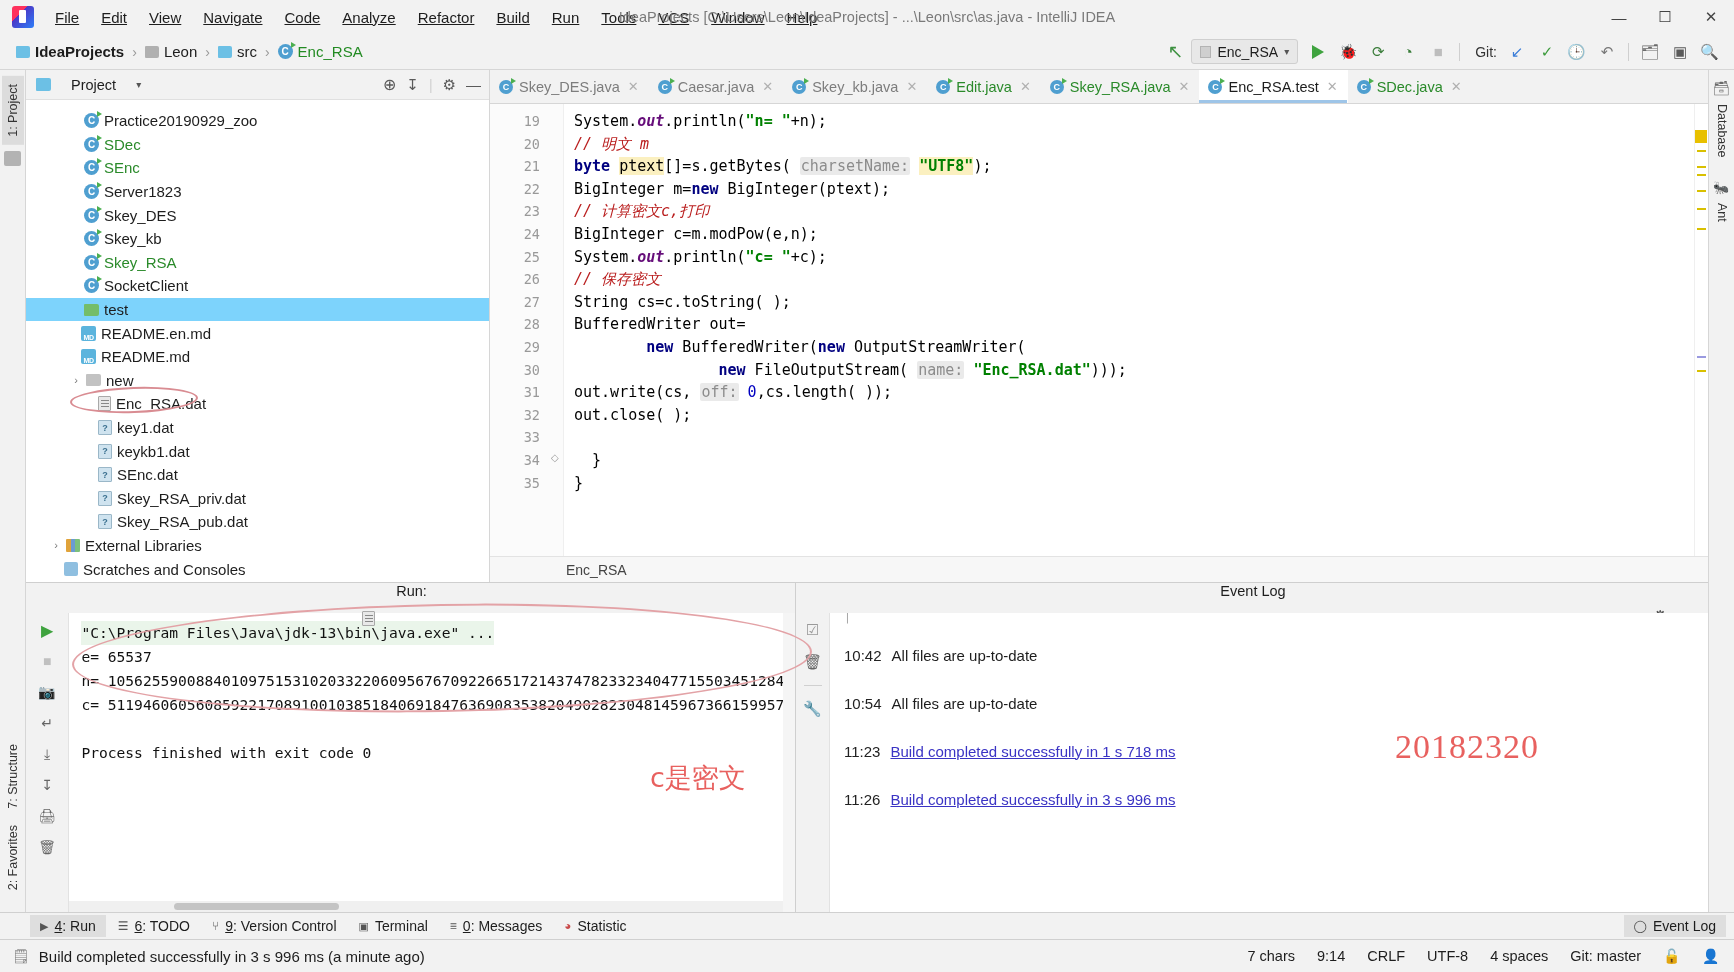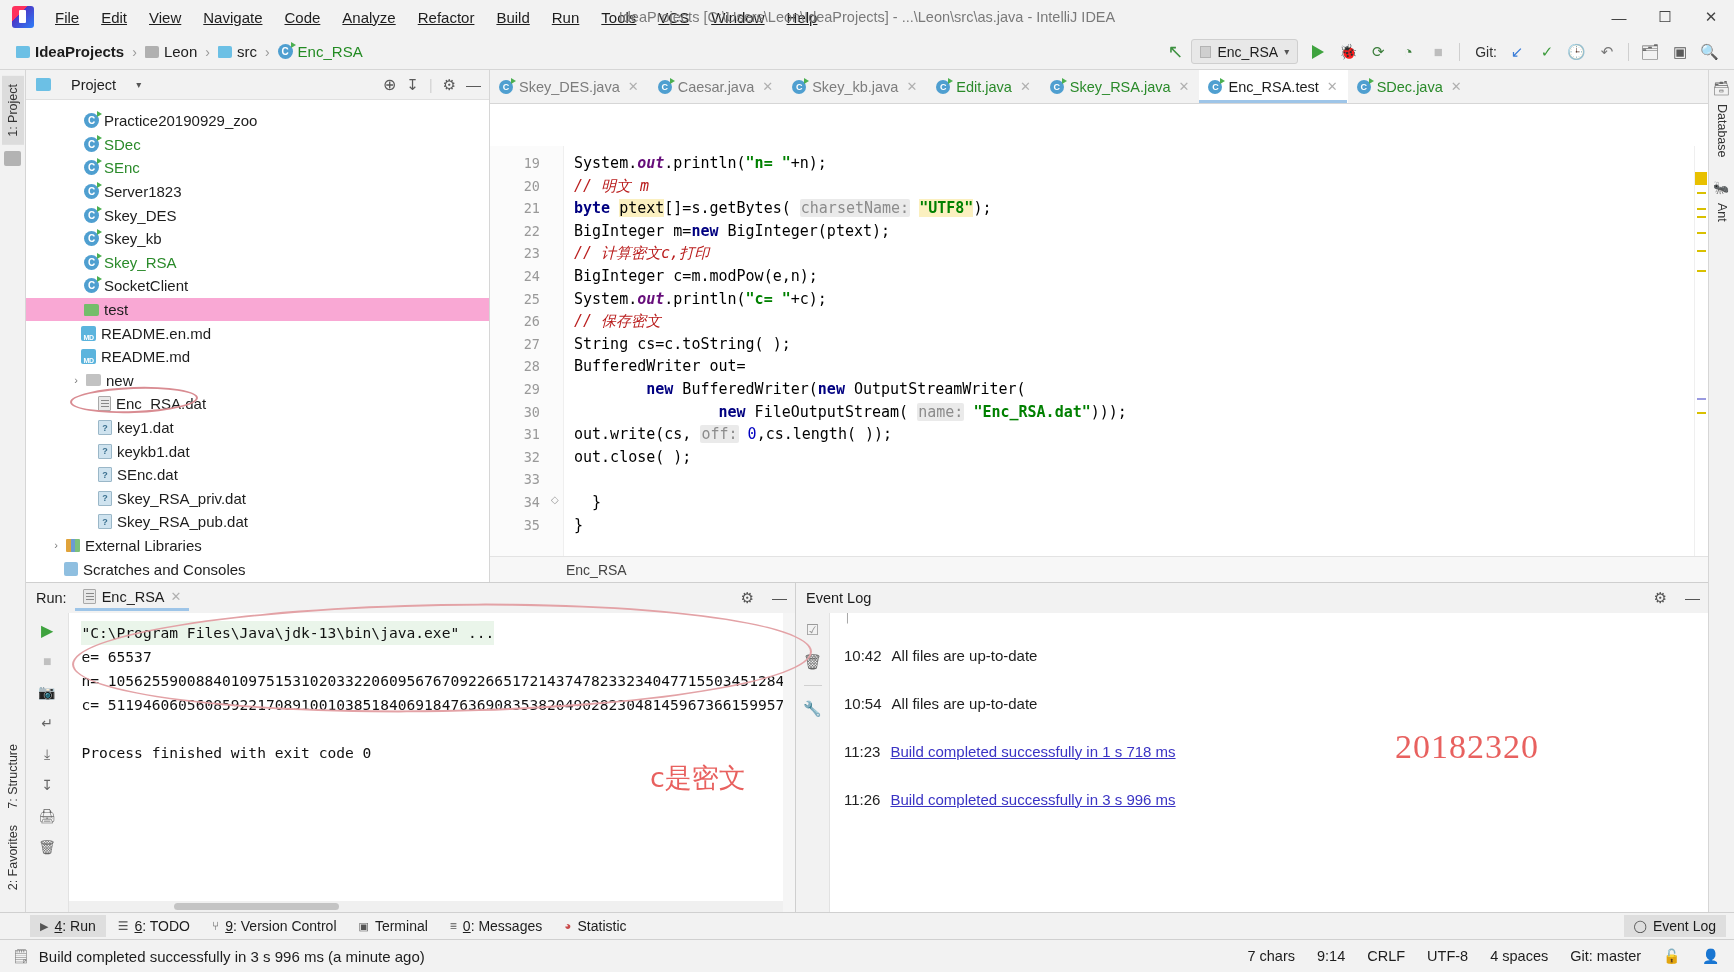"19" .codewrap { margin-top: 42px -> none }
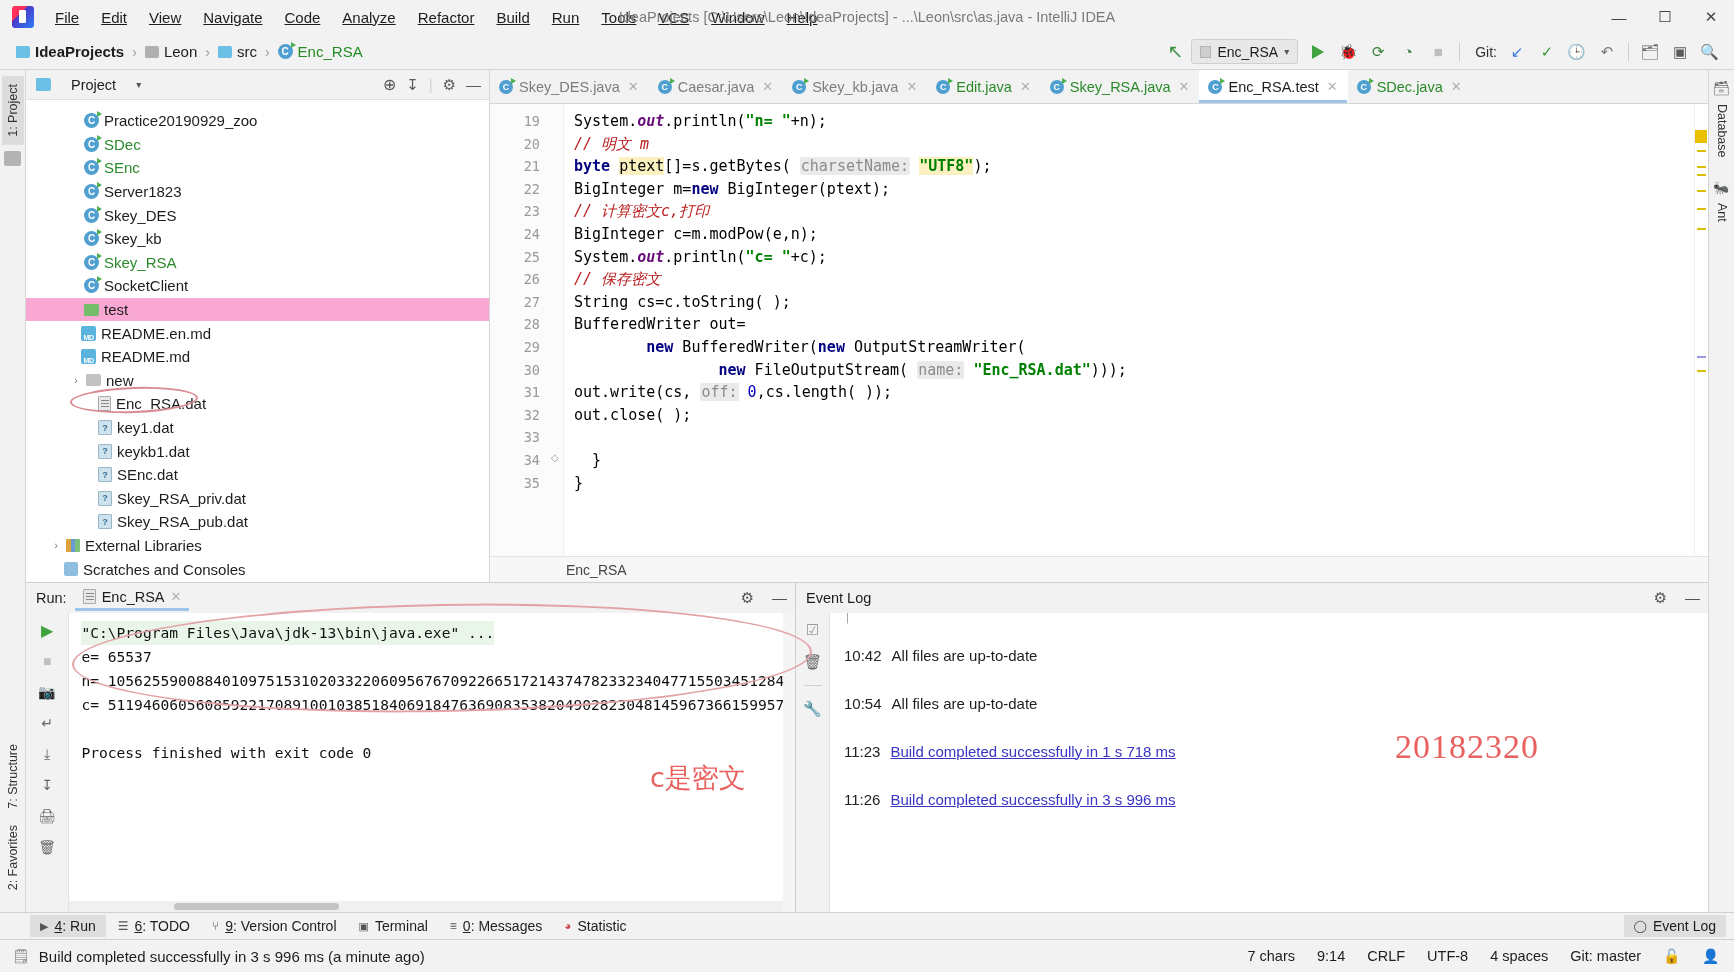"test" .row.sel { background: #f9a8d4 -> #7dd3fc }
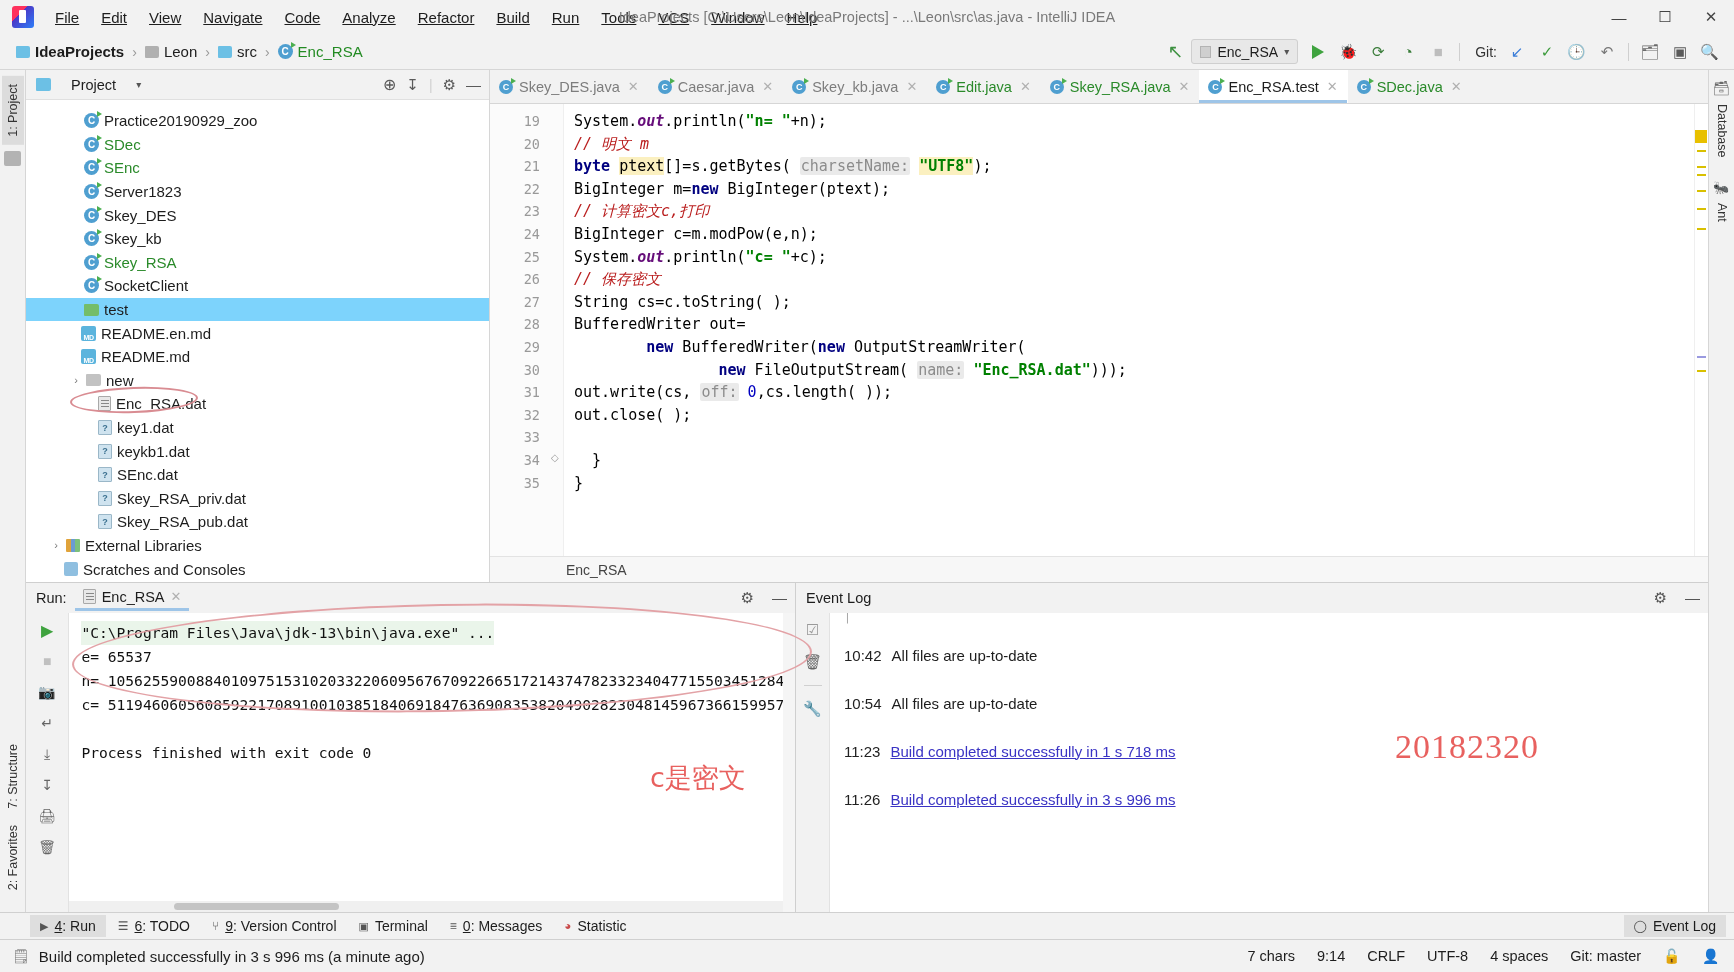"Run:" .panel-head { flex-direction: none -> column }
